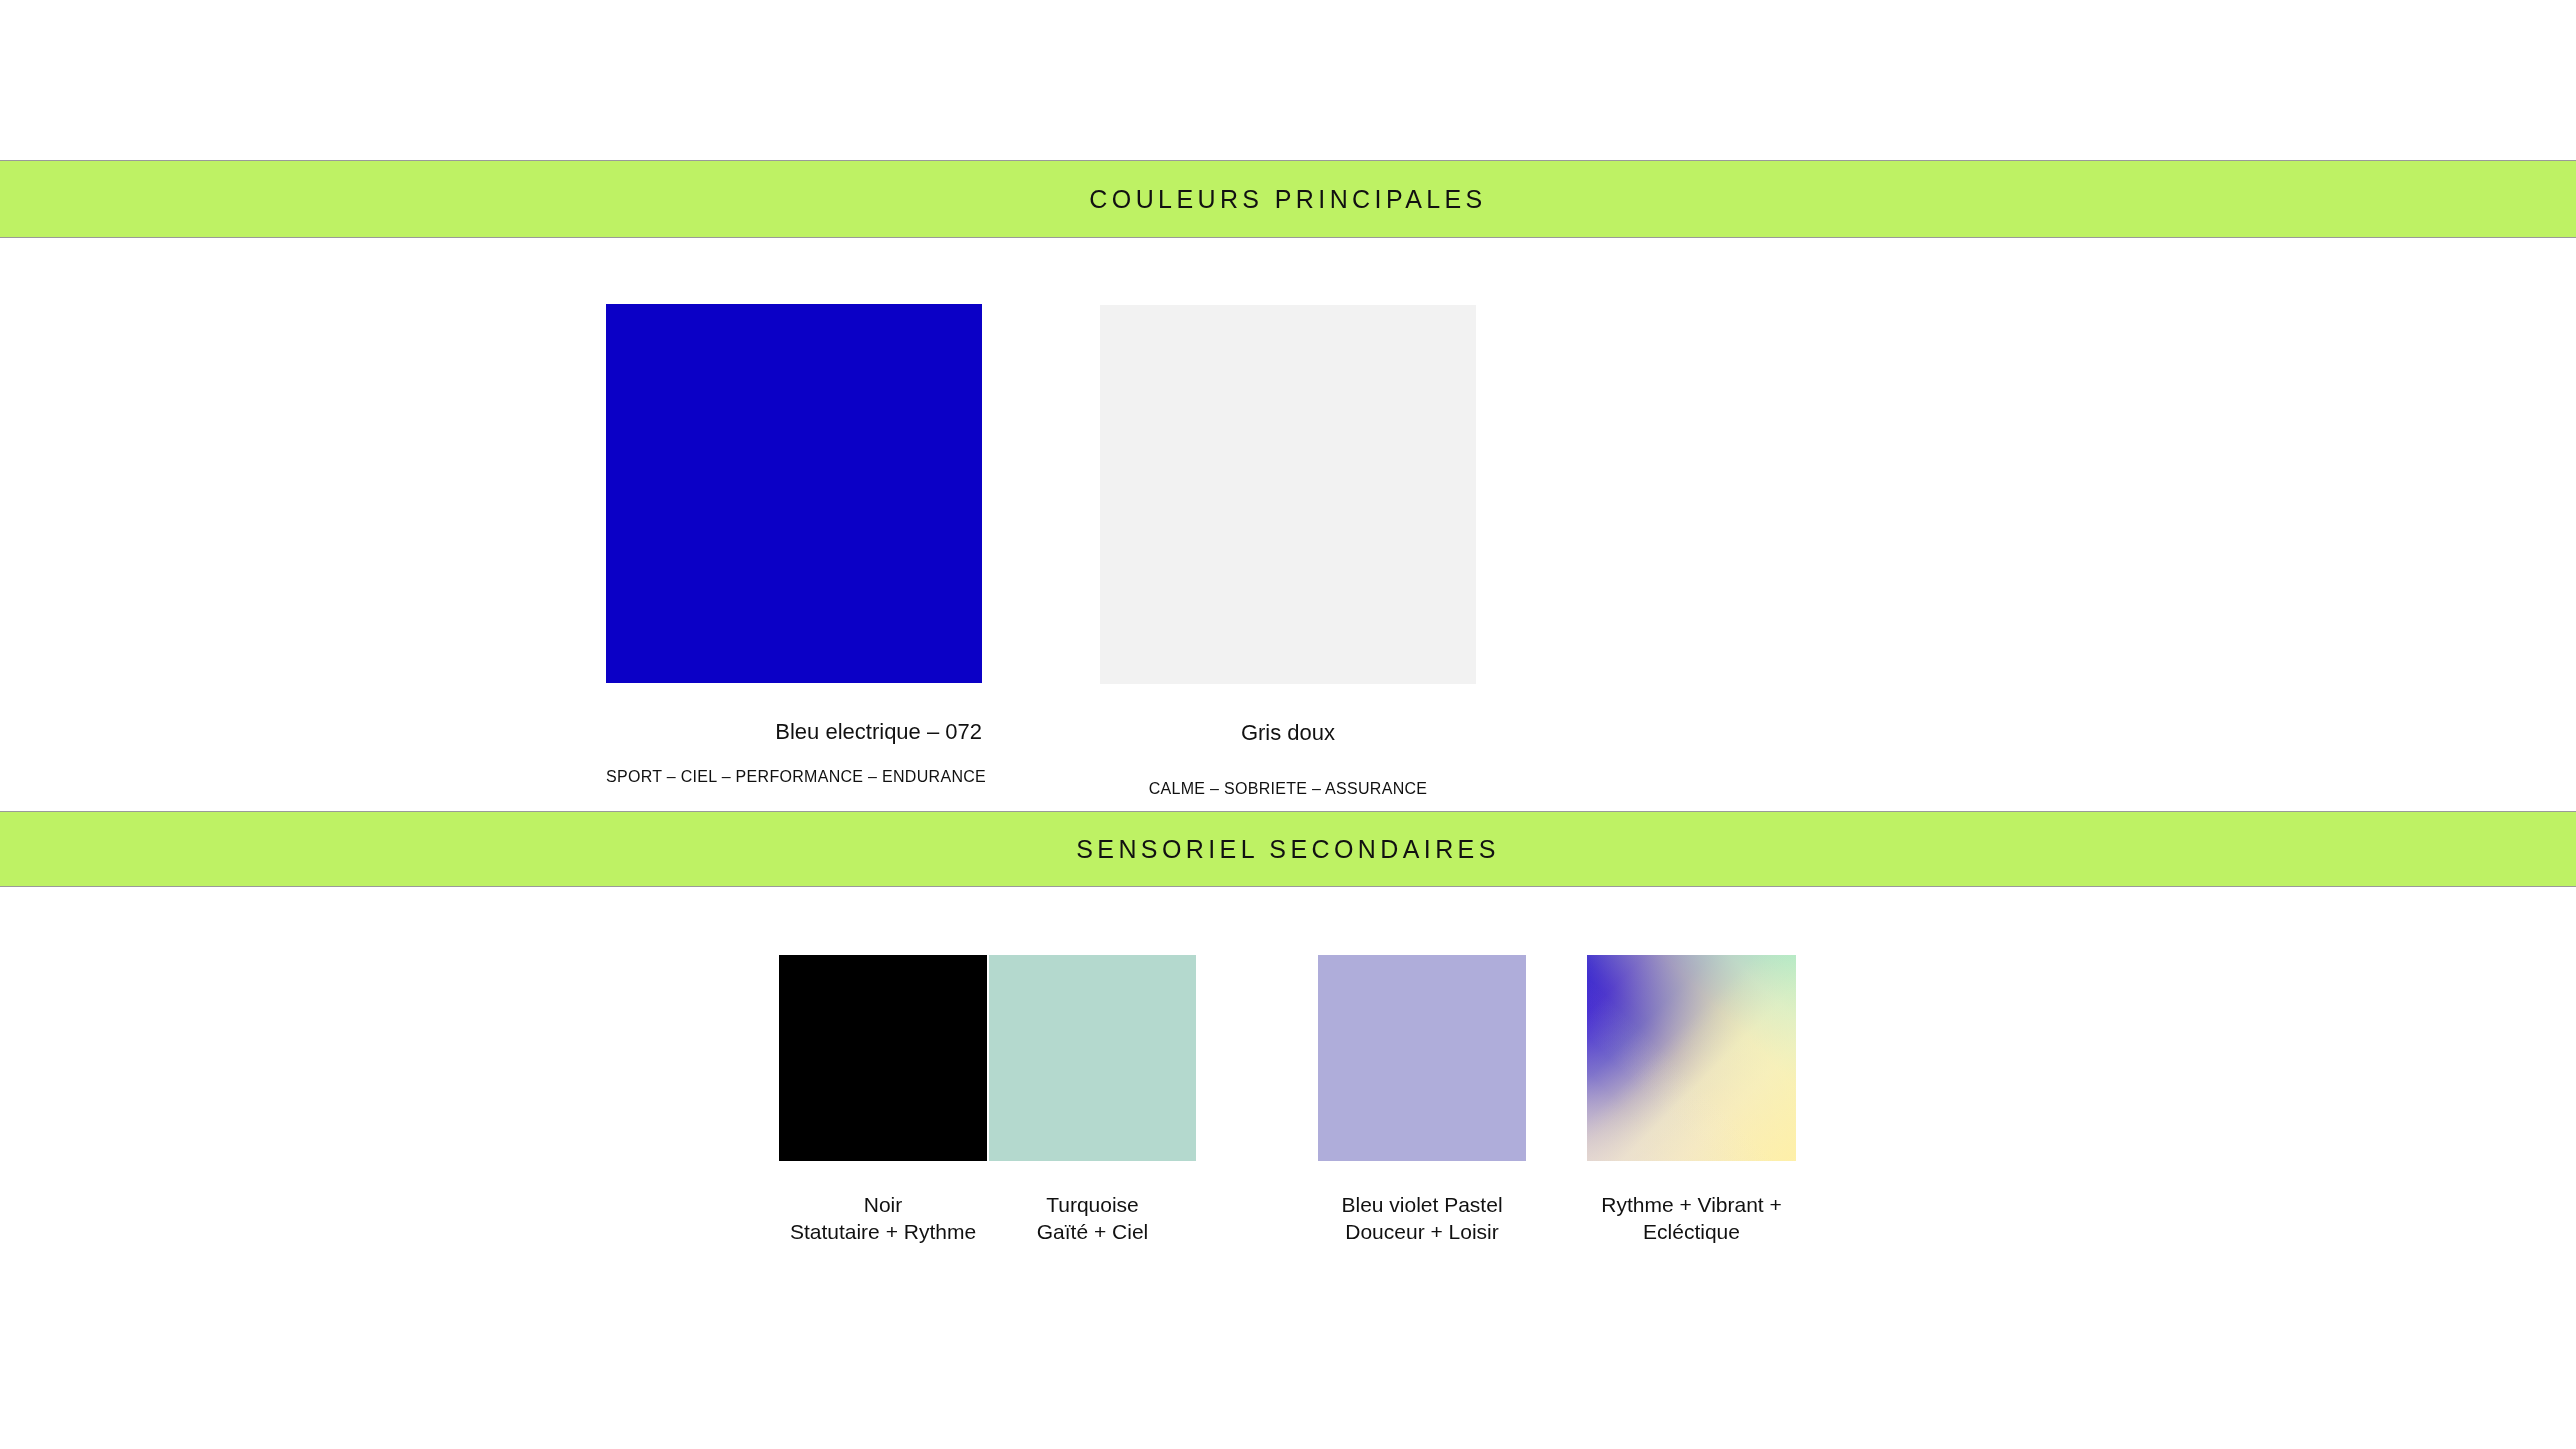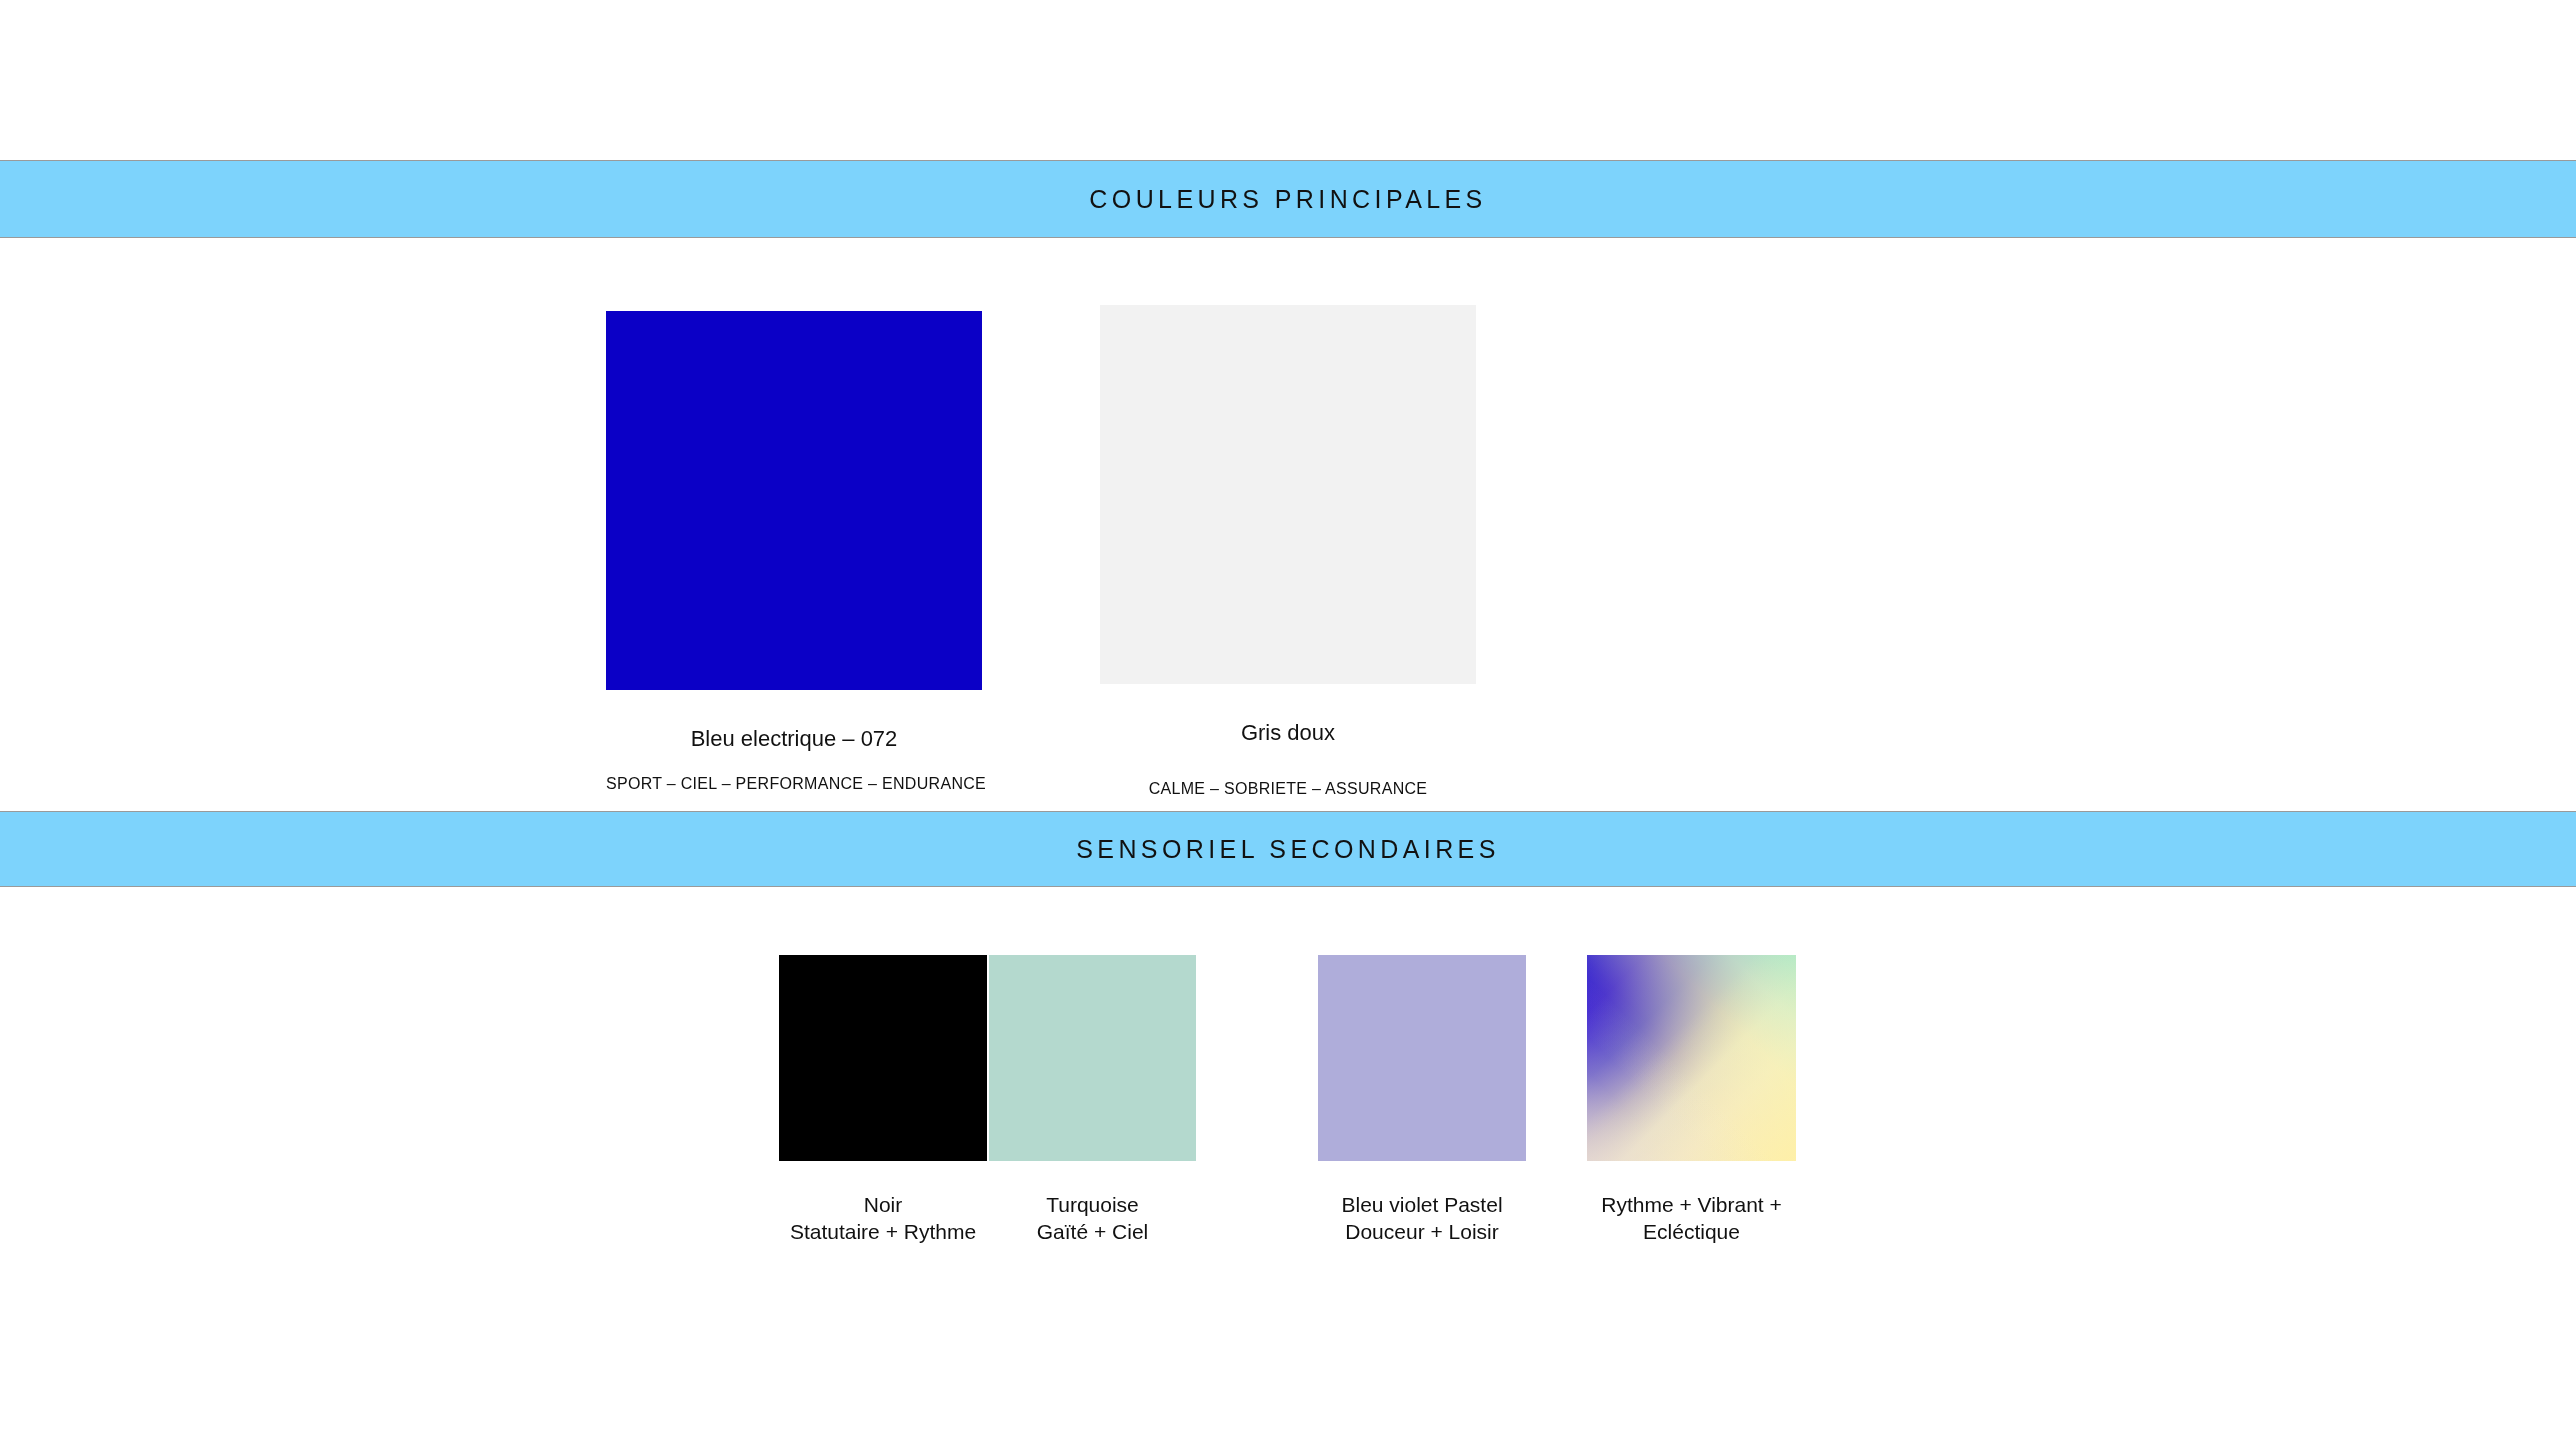"COULEURS PRINCIPALES" .section-band { background: #7dd3fc -> #bef264 }
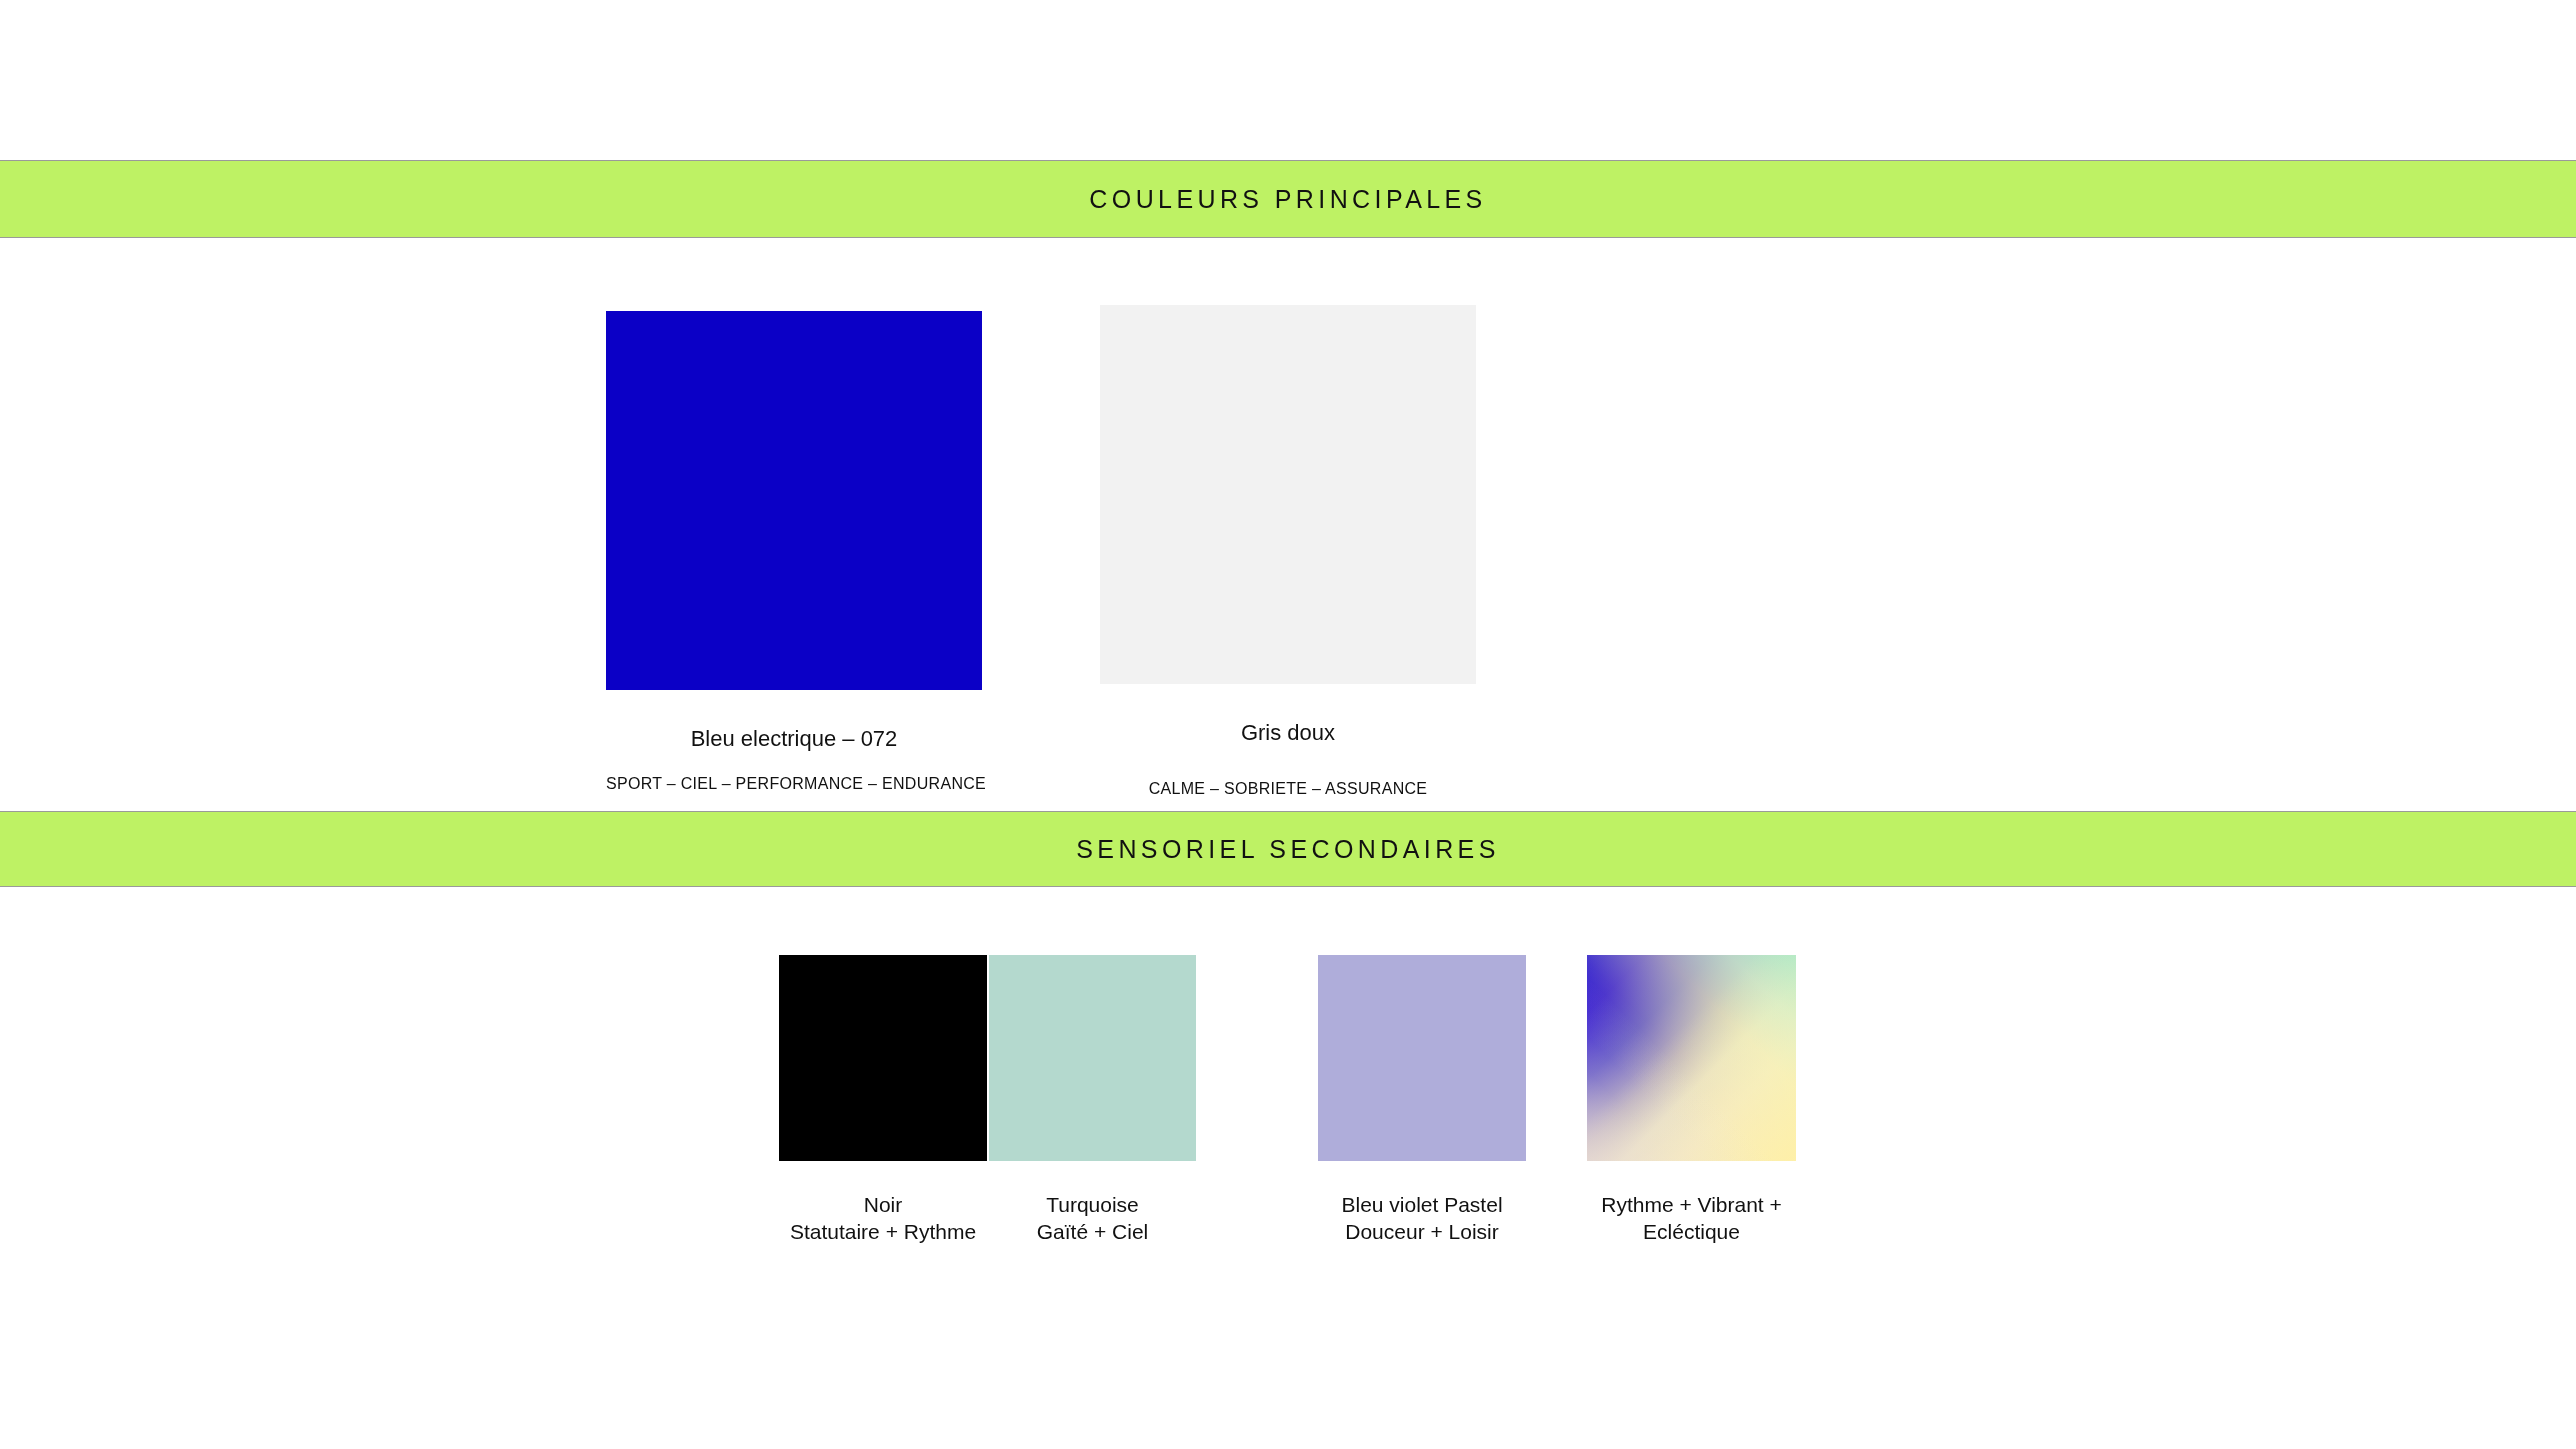"Bleu electrique – 072" #item-bleu { text-align: none -> right; top: 9px -> 2px }
